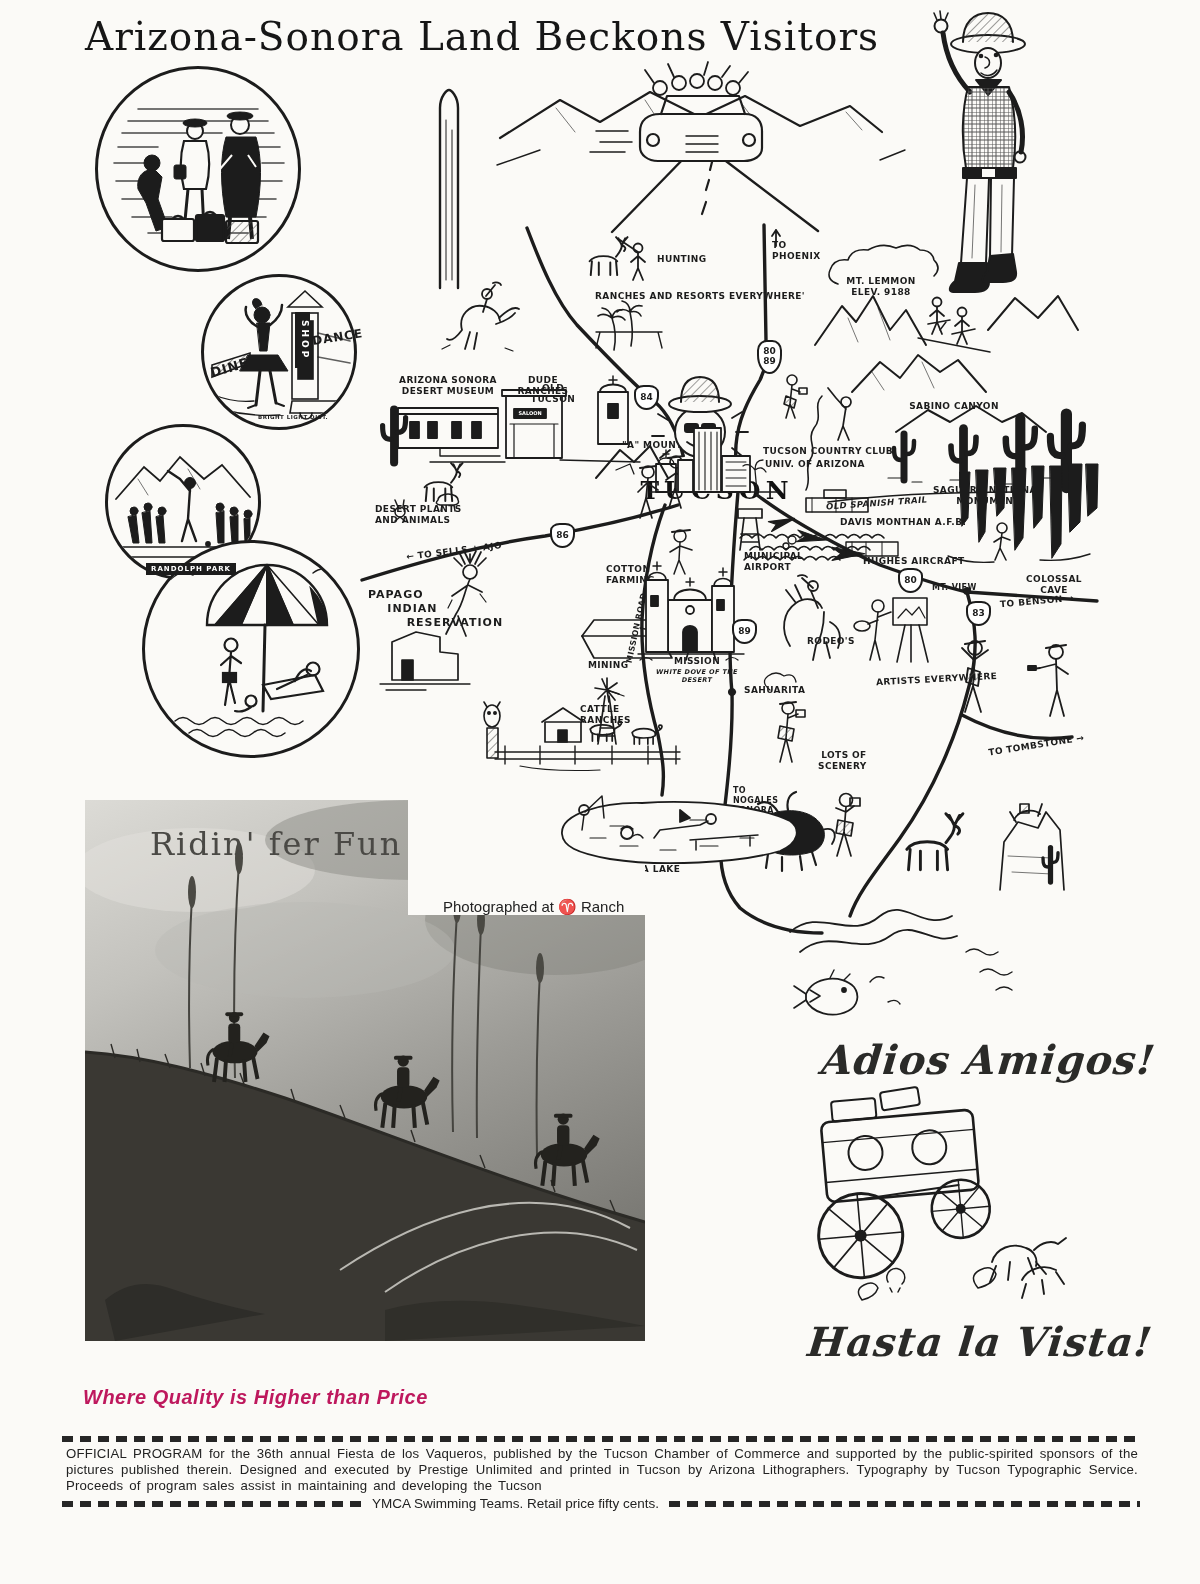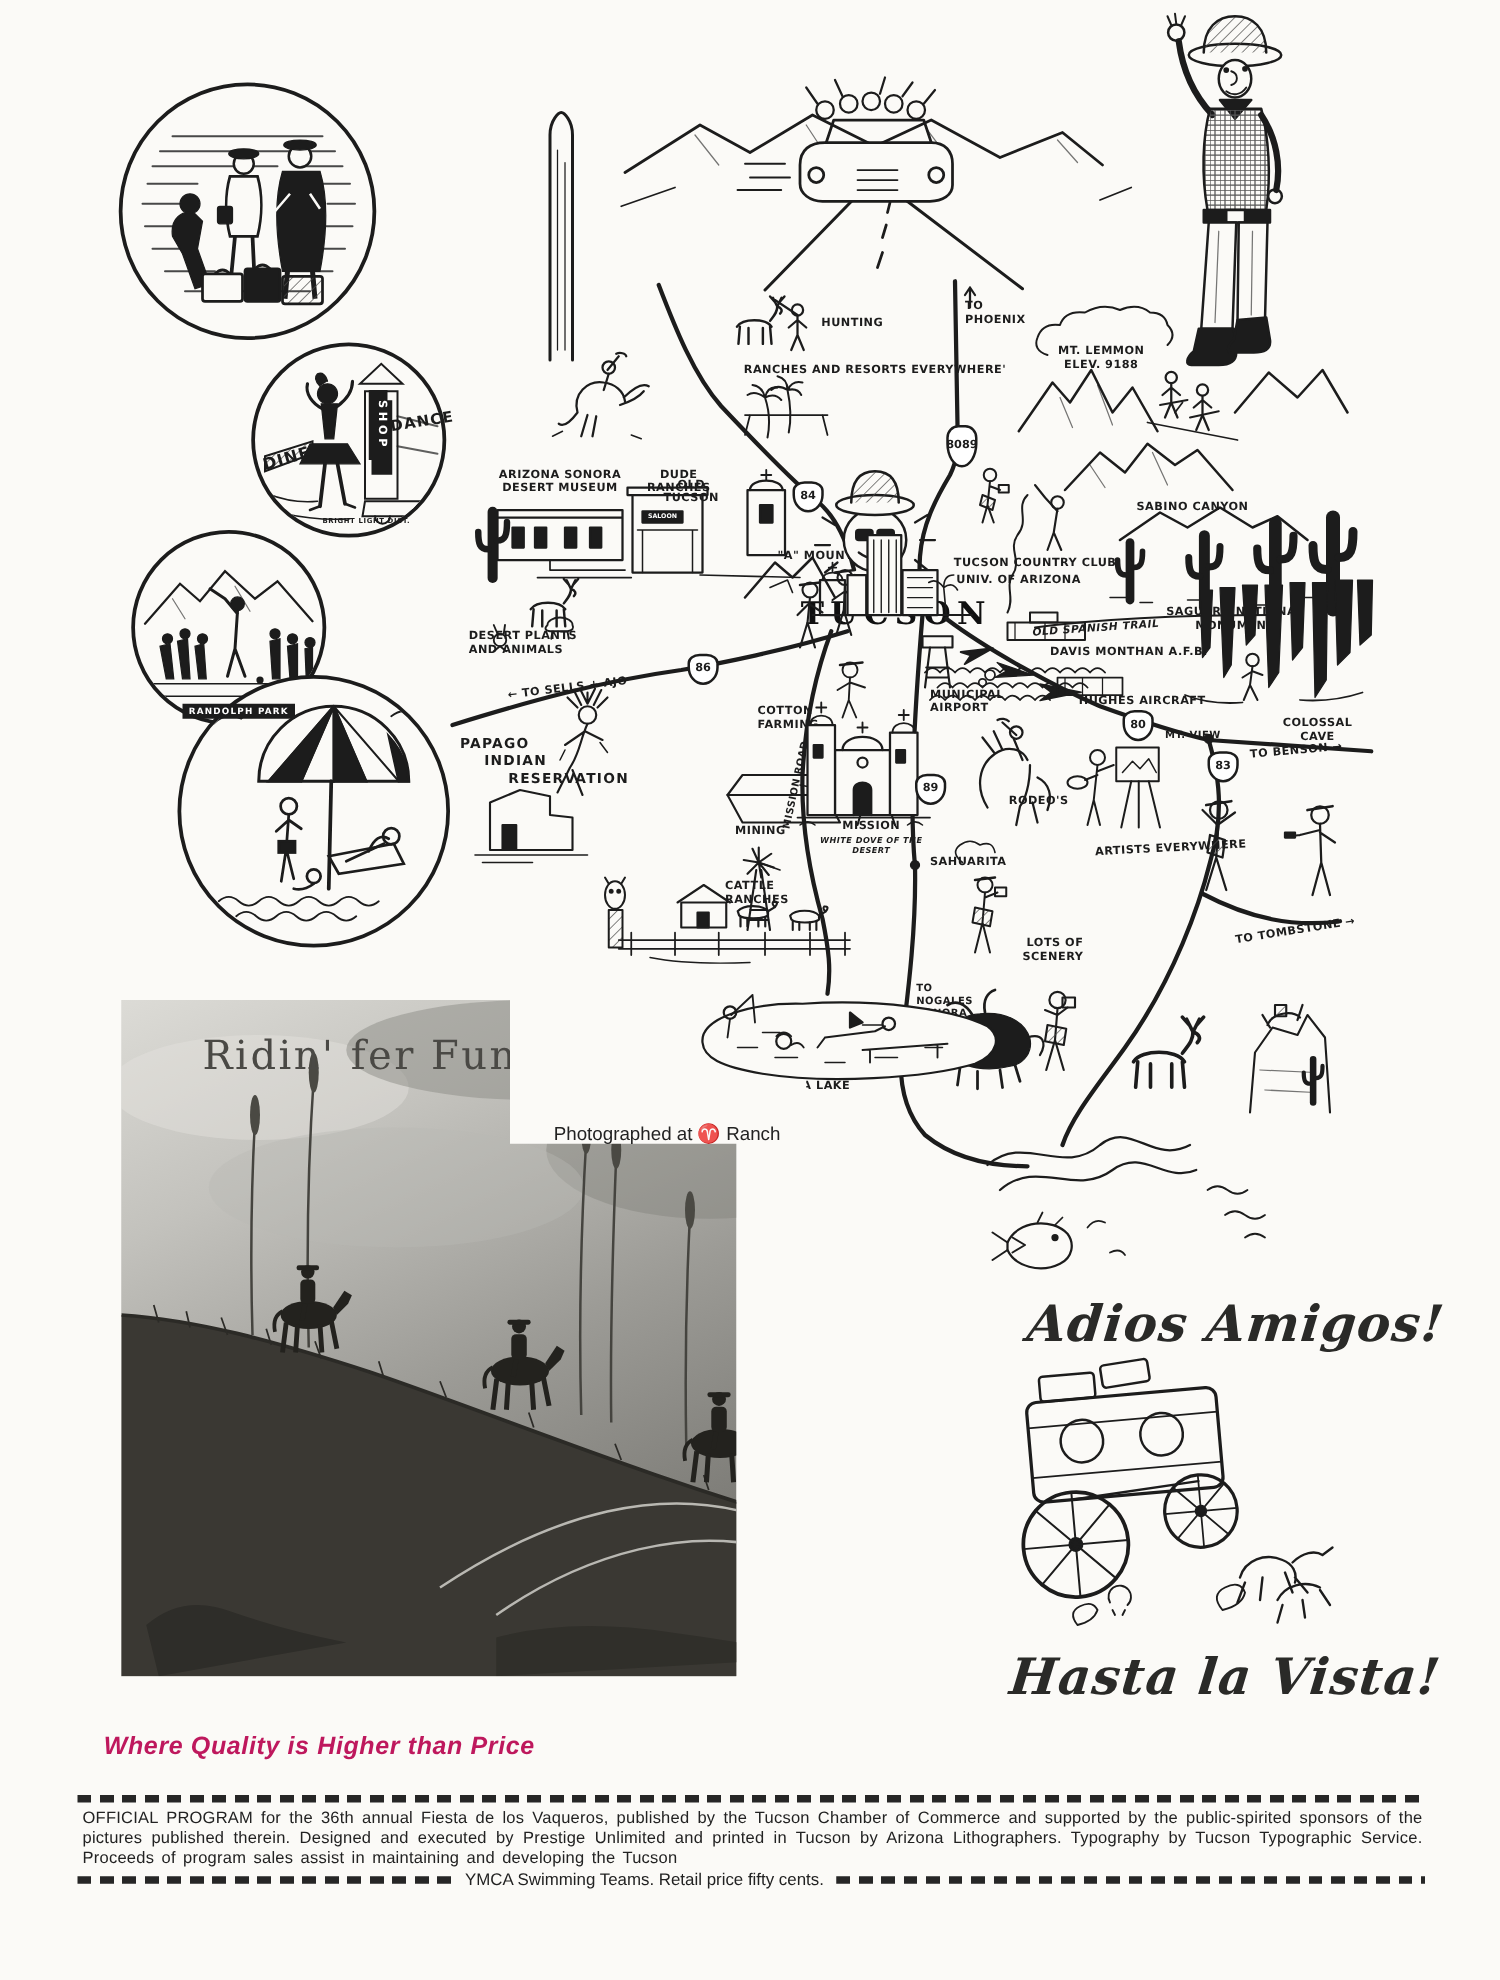"Arizona-Sonora Land Beckons Visitors" div.title { html: none -> <div>Arizona-Sonora Land Beckons Visitors</div> }
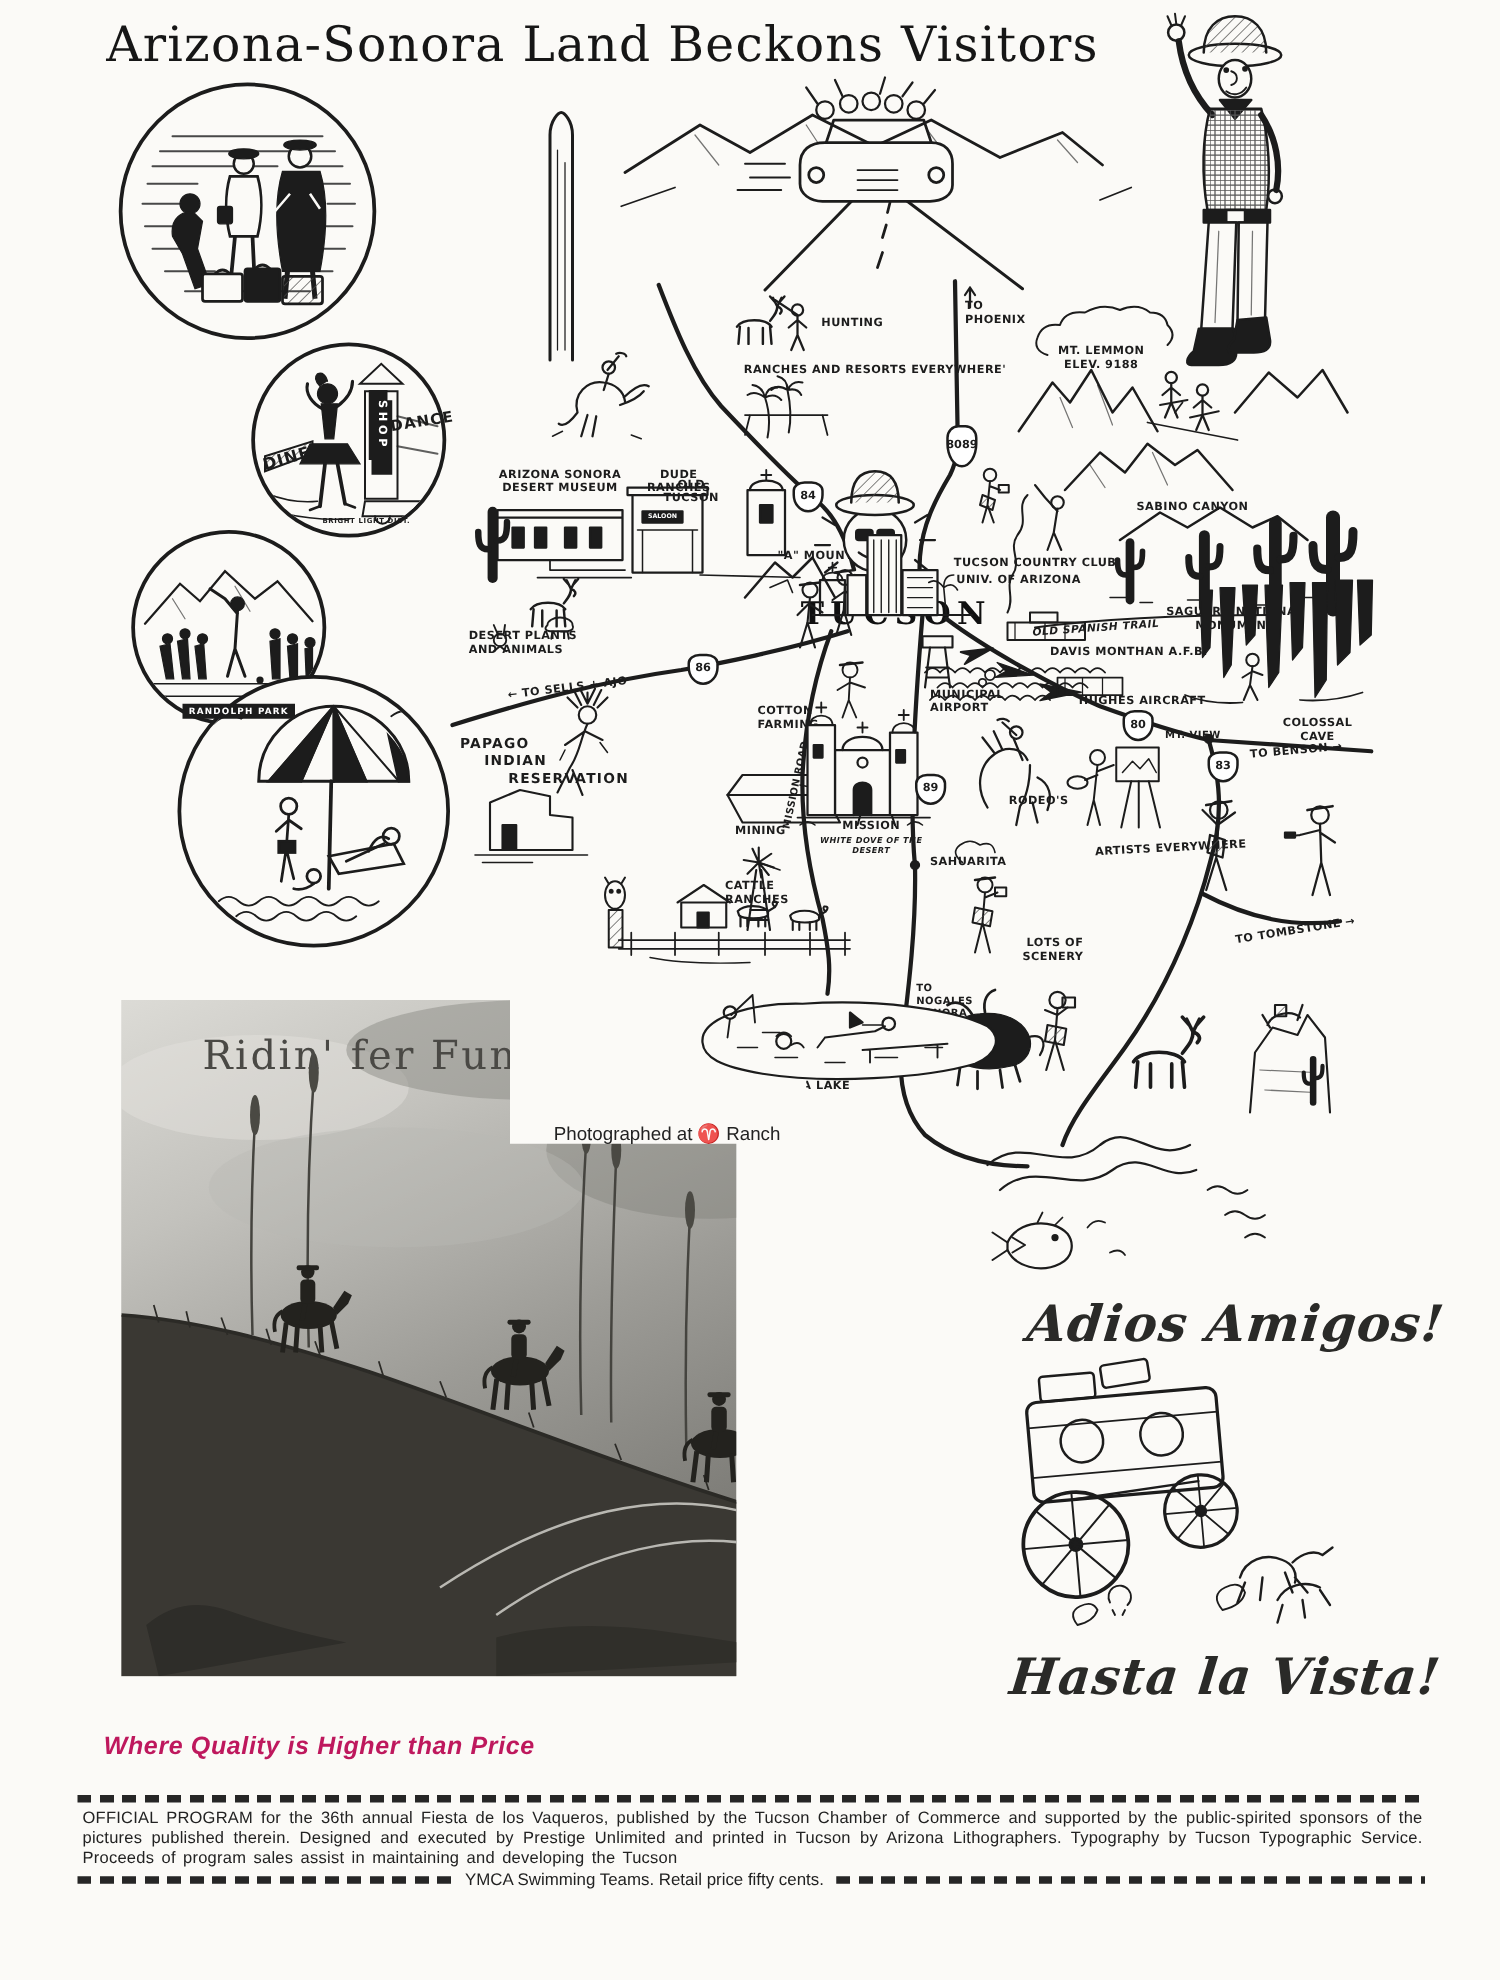"80" .shield { flex-direction: none -> column }
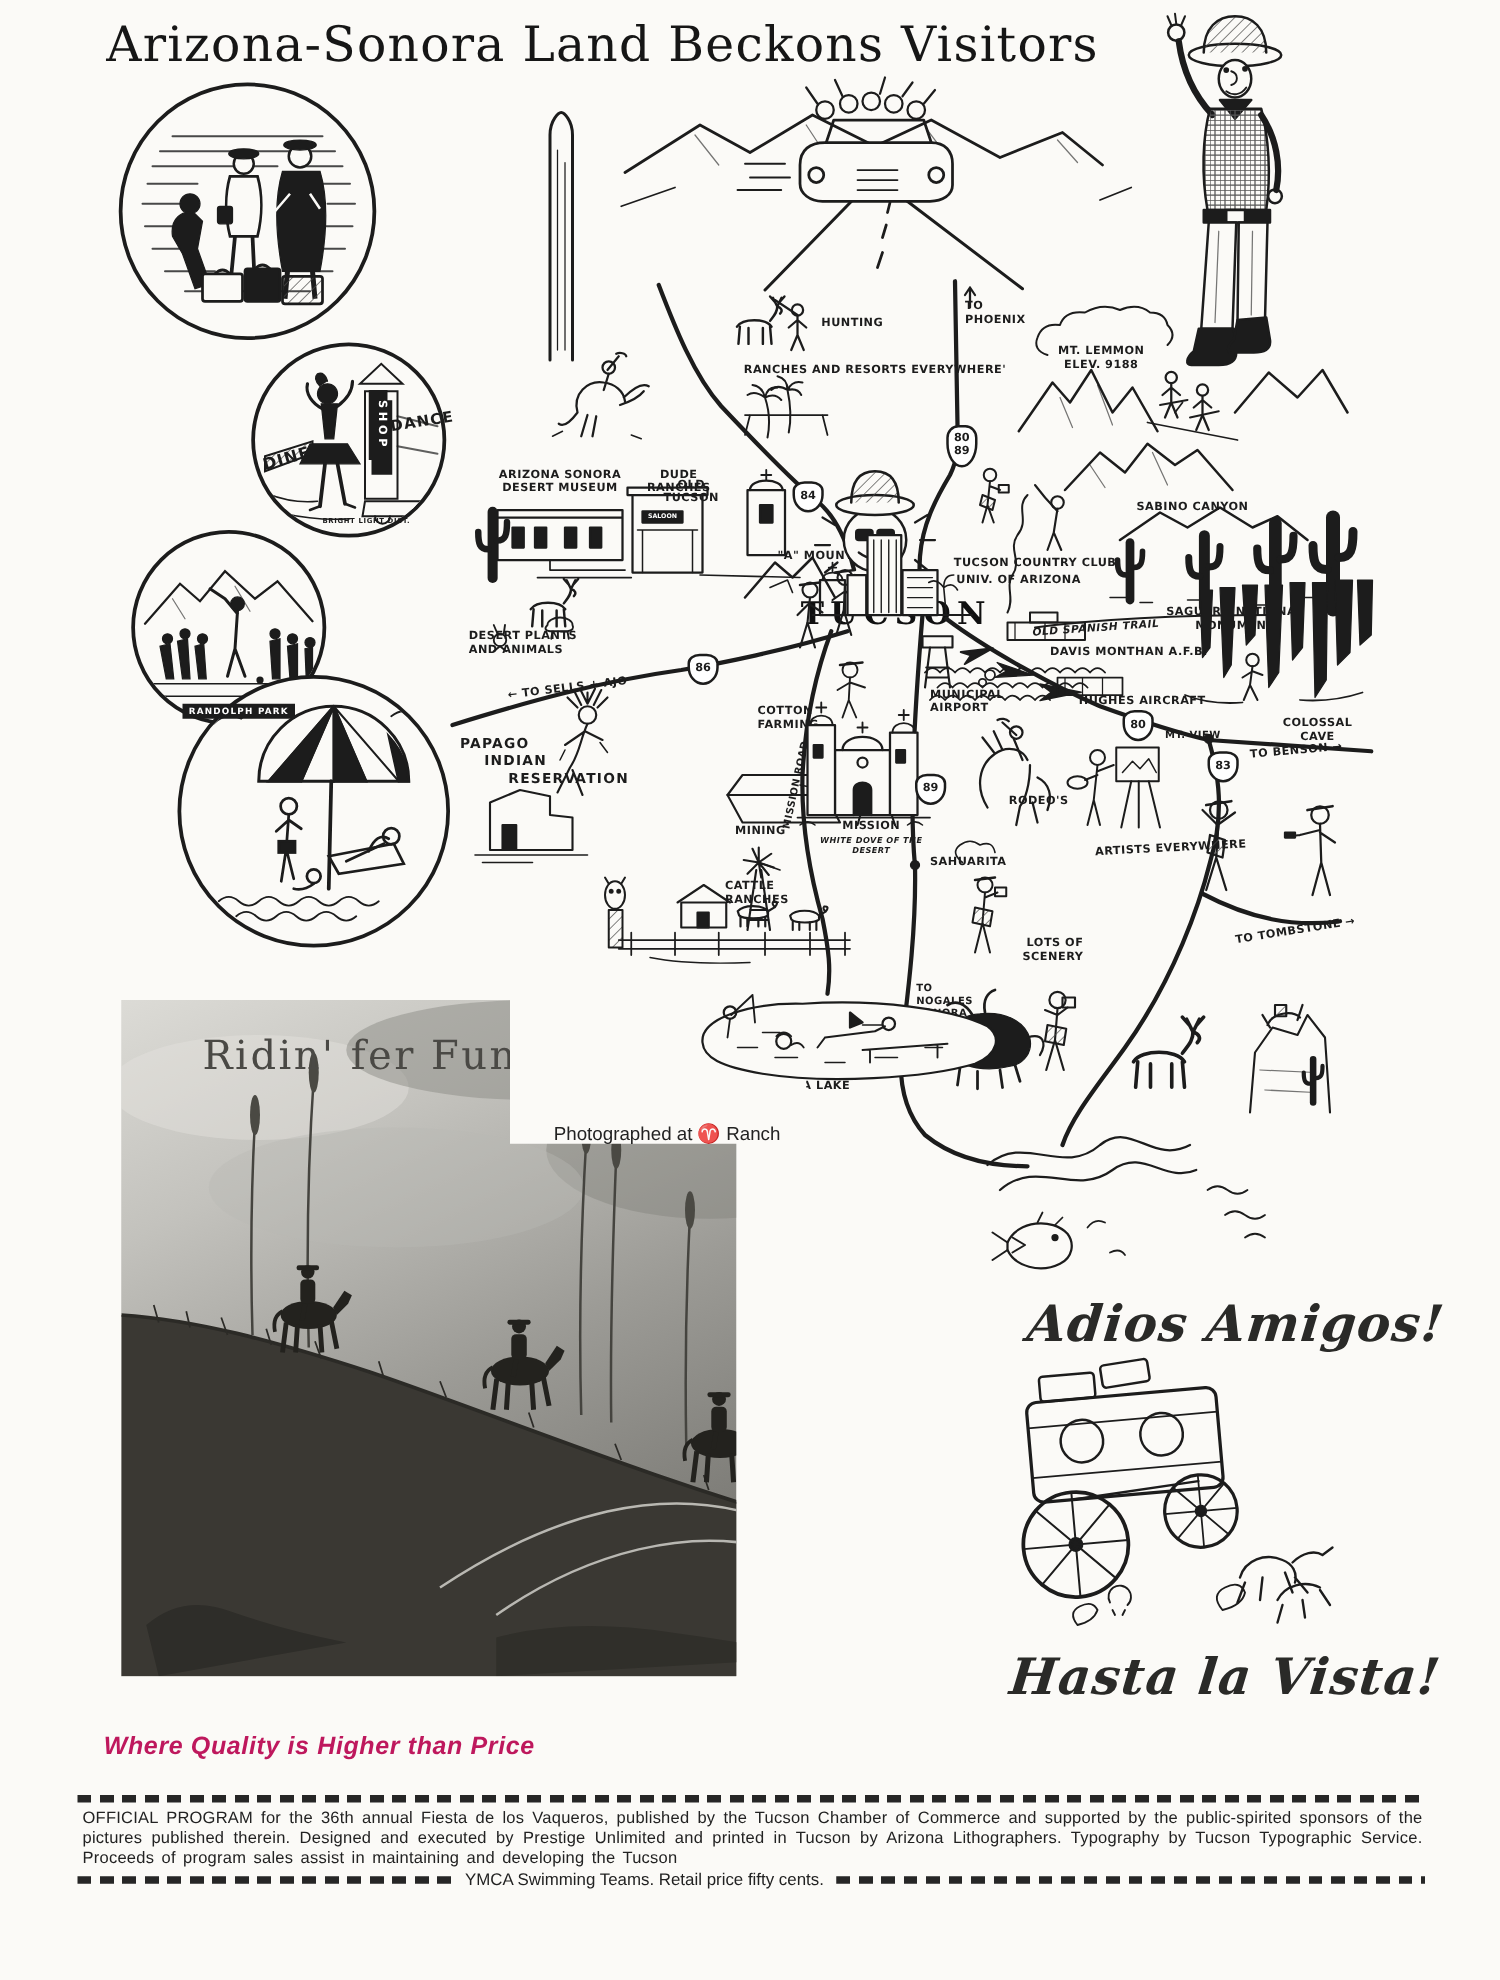"Ridin' fer Fun" #photo { margin-left: 12px -> none; width: 492px -> 560px }
